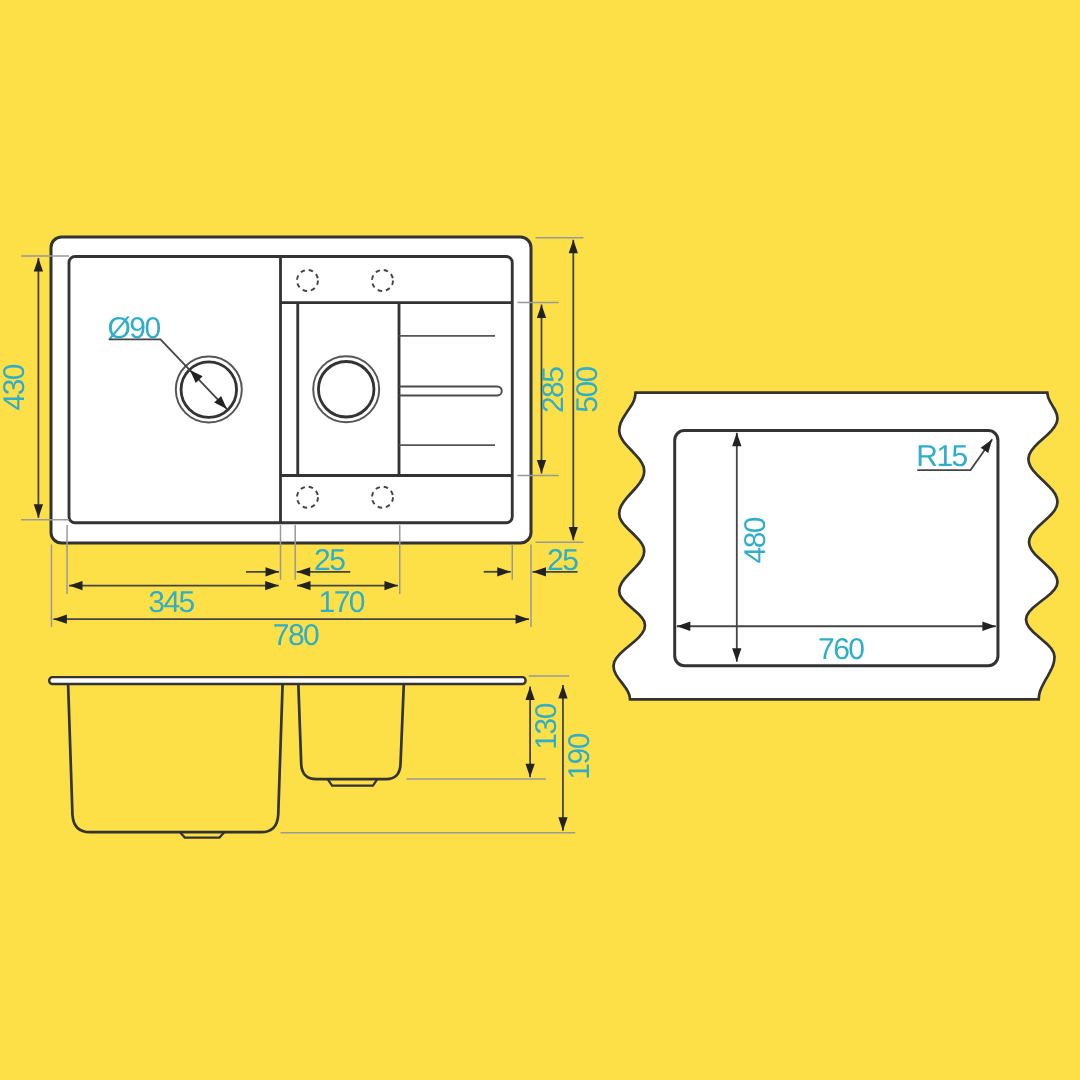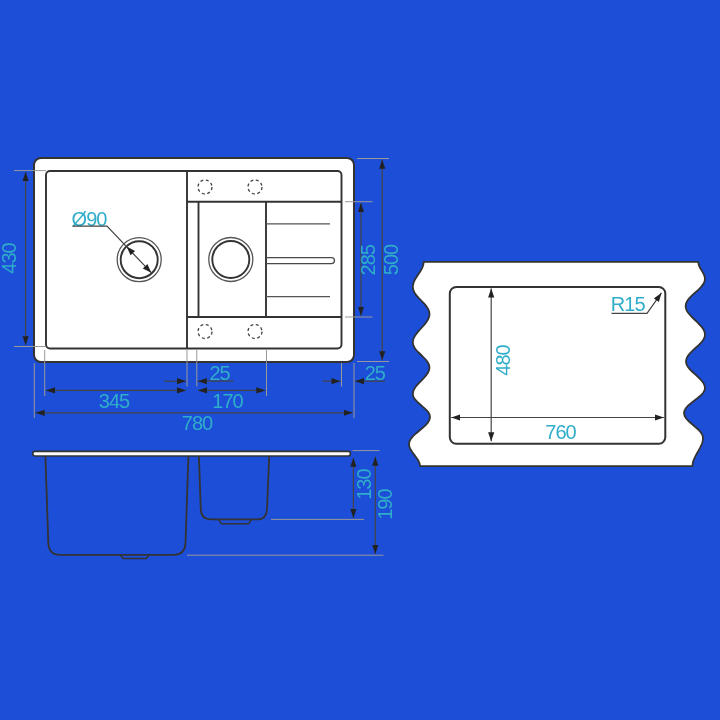"Ø90" .wrap { background: #1d4ed8 -> #fde047 }
